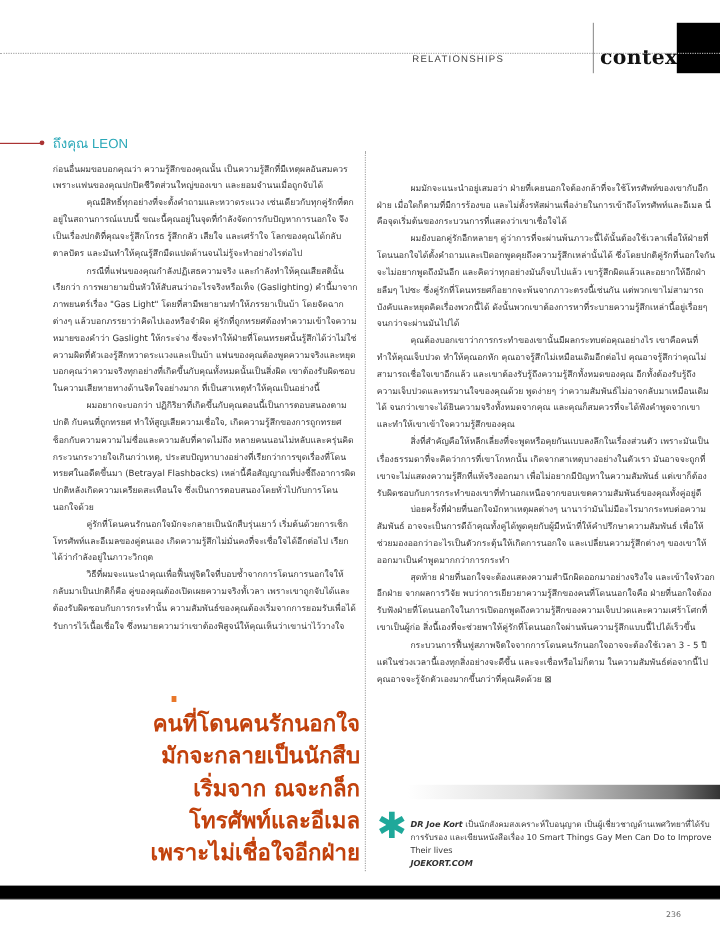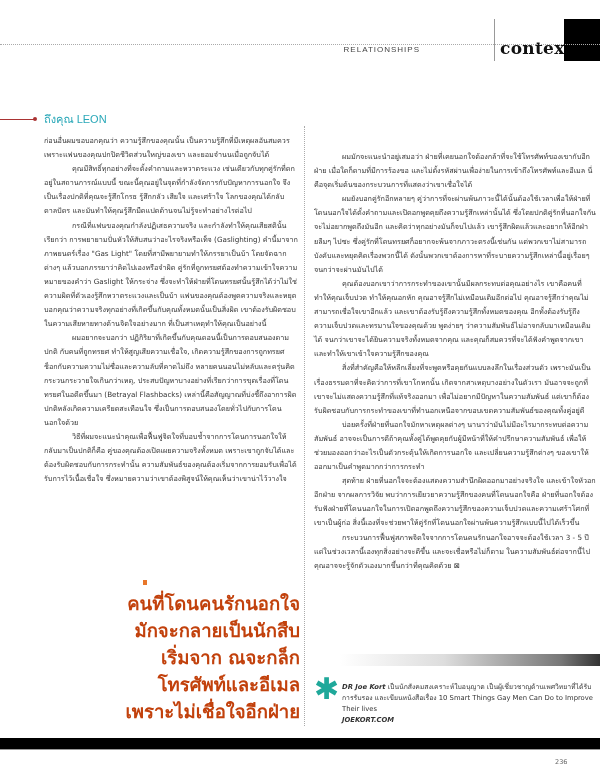"คู่รักที่โดนคนรักนอกใจมักจะกลายเป็นนักสื" p { html: none -> <p>คู่รักที่โดนคนรักนอกใจมักจะกลายเป็นนักสืบรุ่นเยาว์ เริ่มต้นด้วยการเช็กโทรศัพท์และอีเมลของคู่ตนเอง เกิดความรู้สึกไม่มั่นคงที่จะเชื่อใจได้อีกต่อไป เรียกได้ว่ากำลังอยู่ในภาวะวิกฤต</p> }
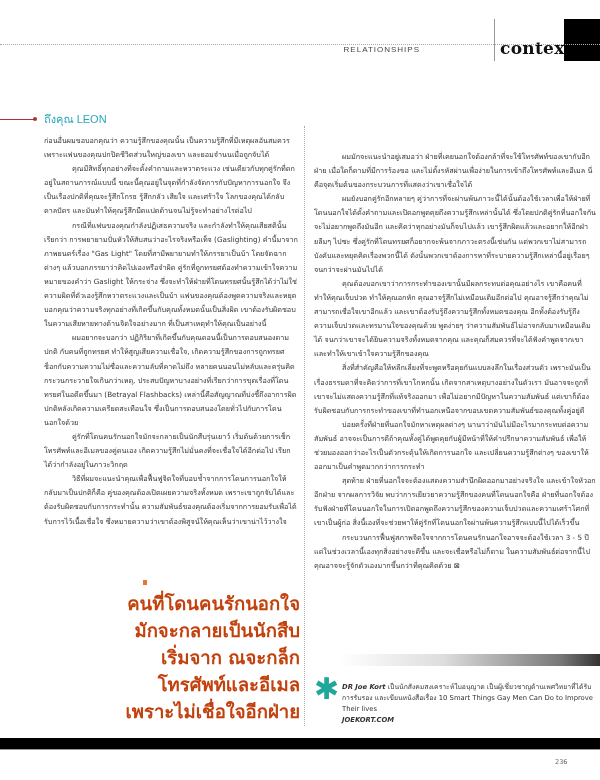"วิธีที่ผมจะแนะนำคุณเพื่อฟื้นฟูจิตใจที่บอ" p { text: คู่ของคุณต้องเปิดเผยความจริงทั้งหมด -> คู่ของคุณต้องเปิดเผยความจริงทั้เวลา }
